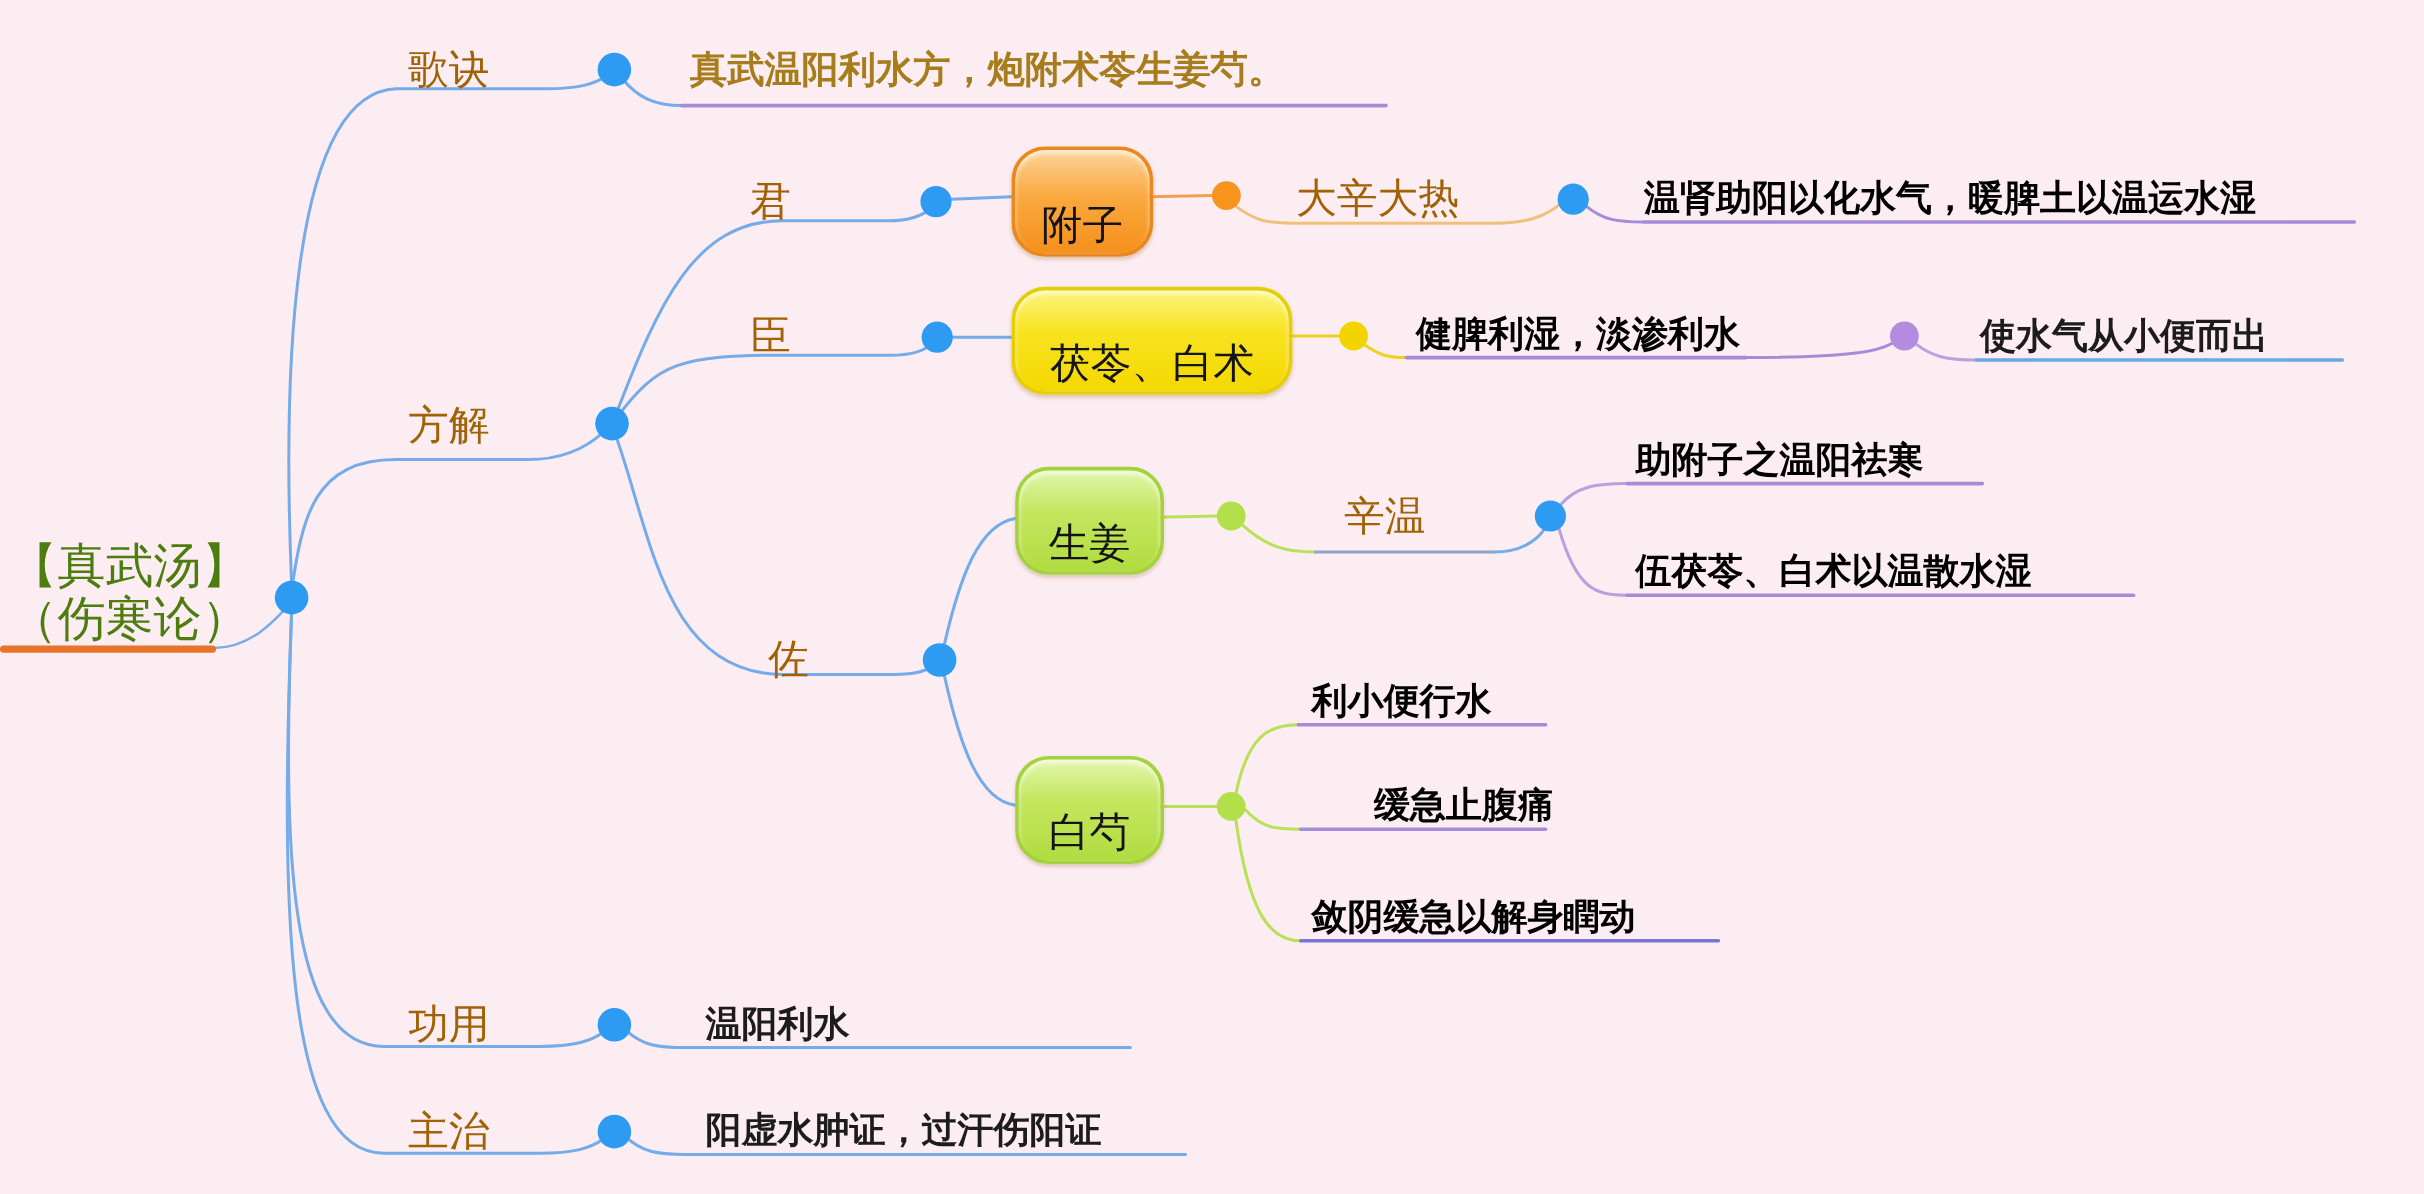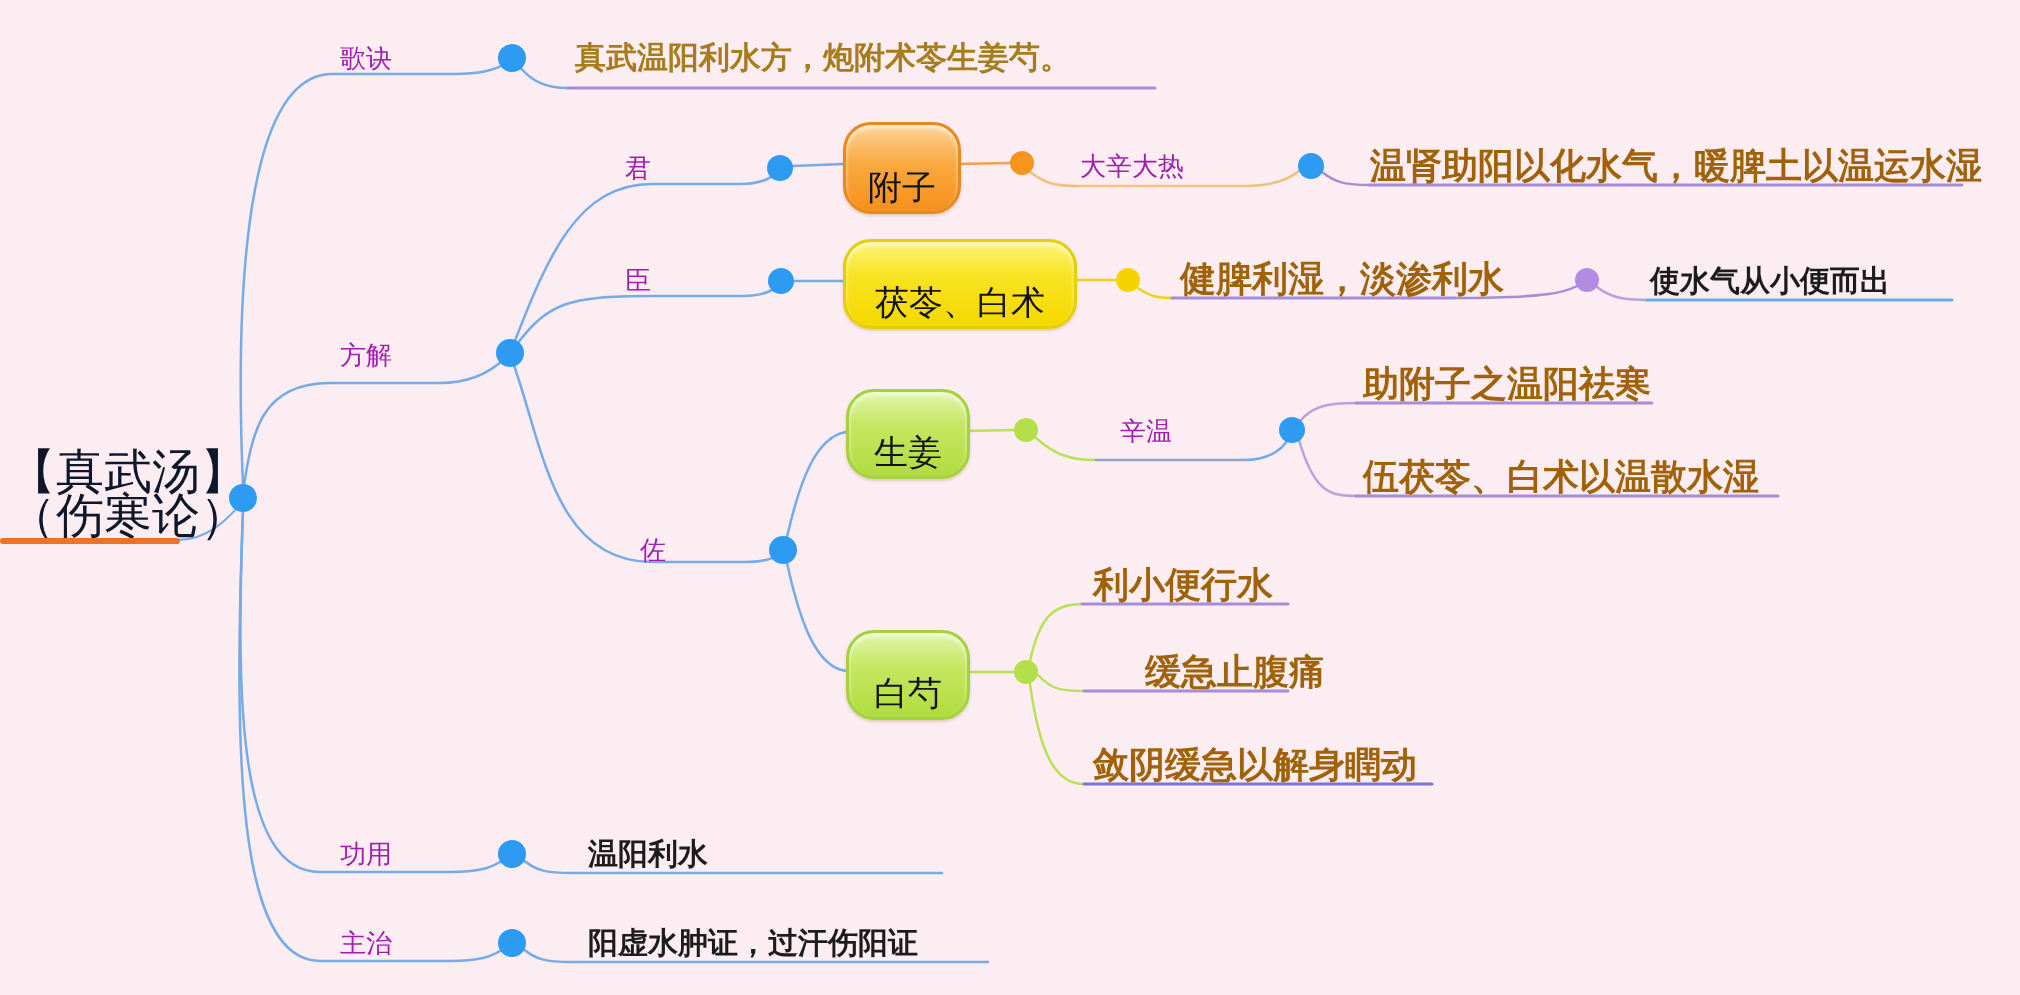"歌诀" .lbl { color: #a21caf -> #a16207; font-size: 26px -> 34px }
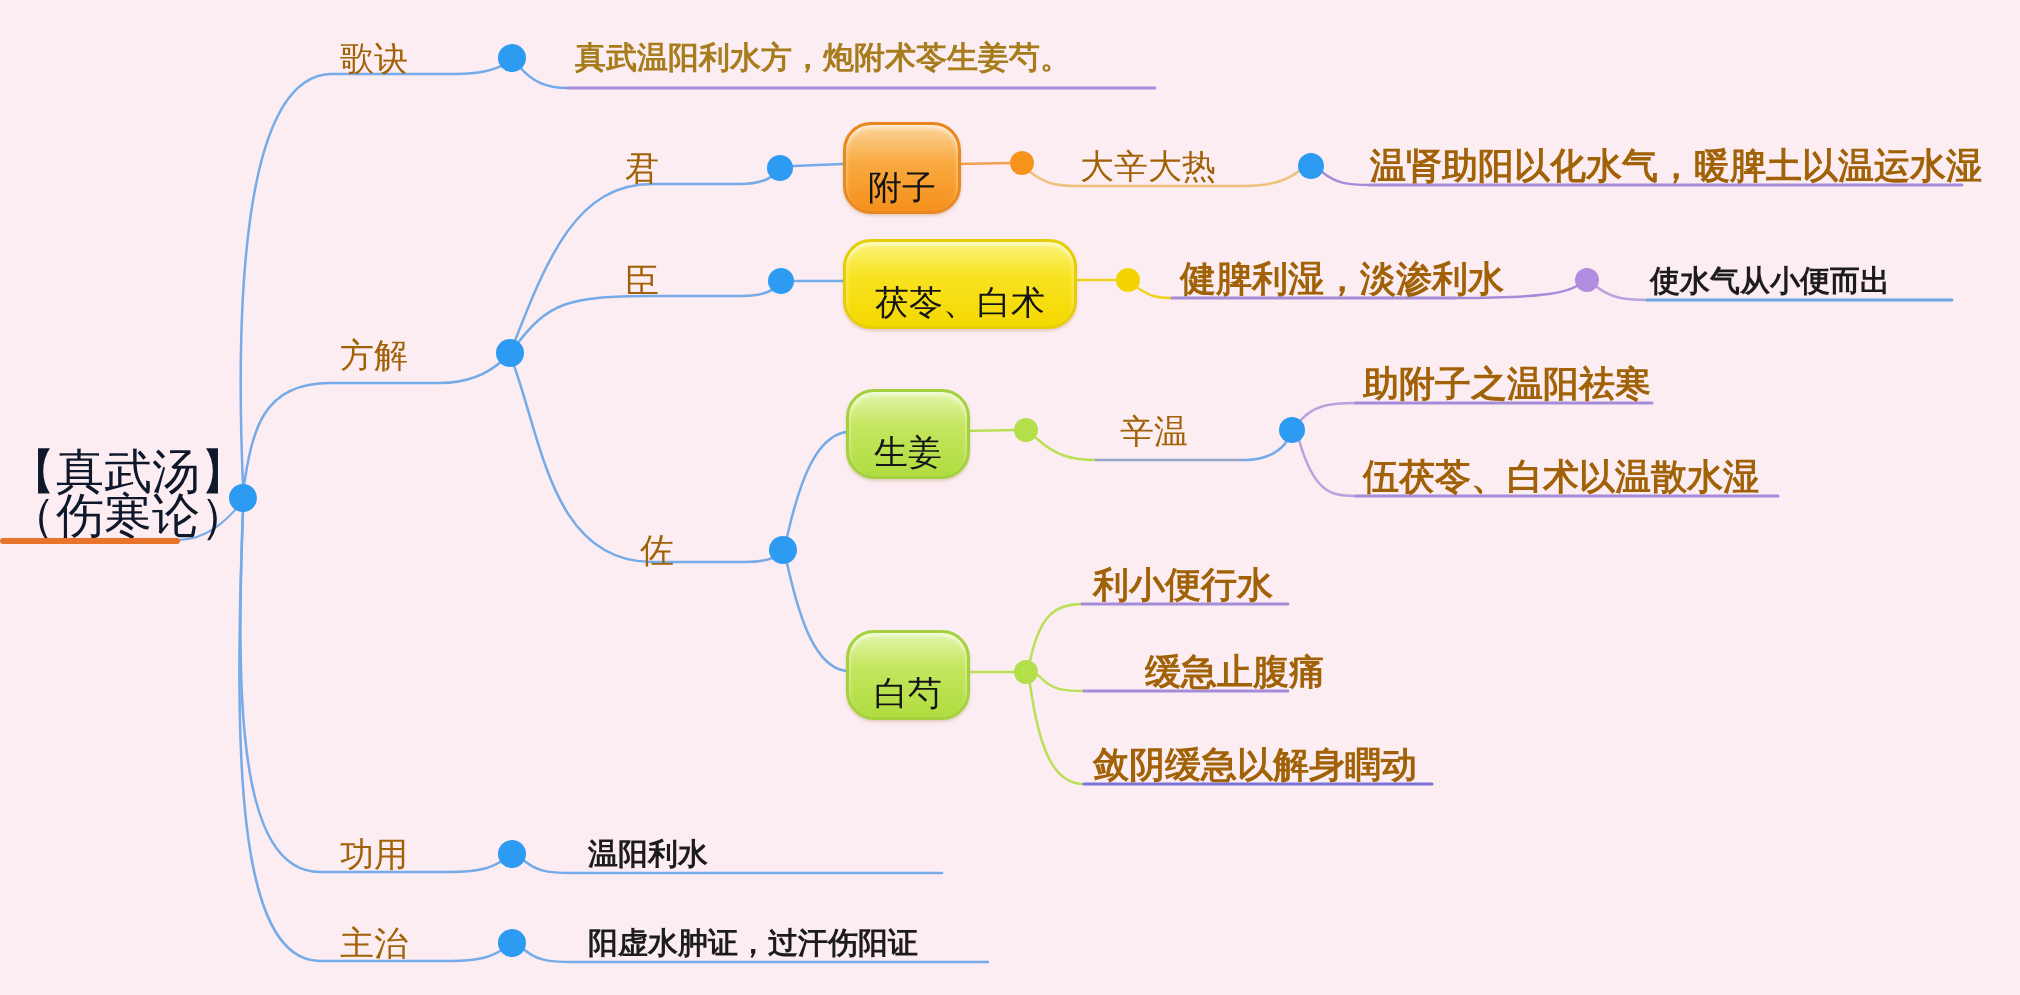"温肾助阳以化水气，暖脾土以温运水湿" .leaf-blue { color: #a16207 -> #000000; font-size: 36px -> 30px }
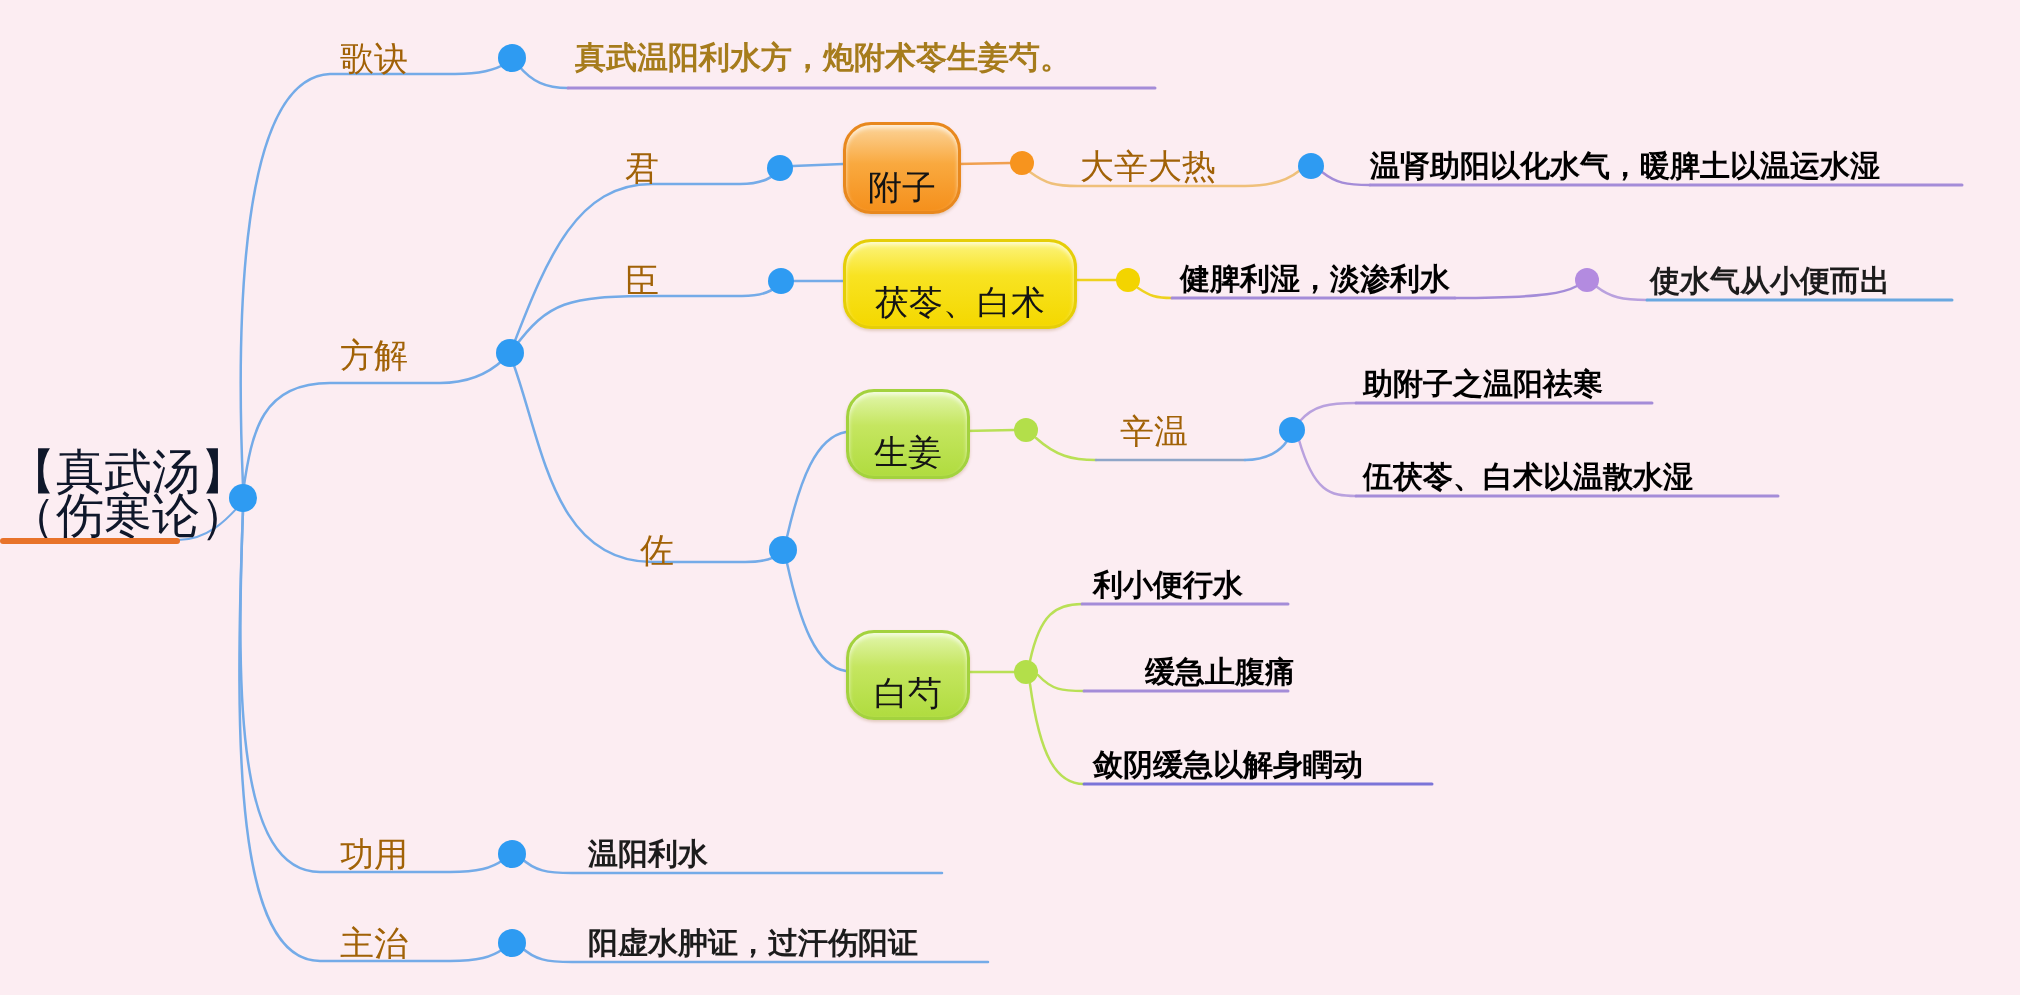"【真武汤】" .root-node { color: #0f172a -> #4d7c0f; font-size: 48px -> 40px }
